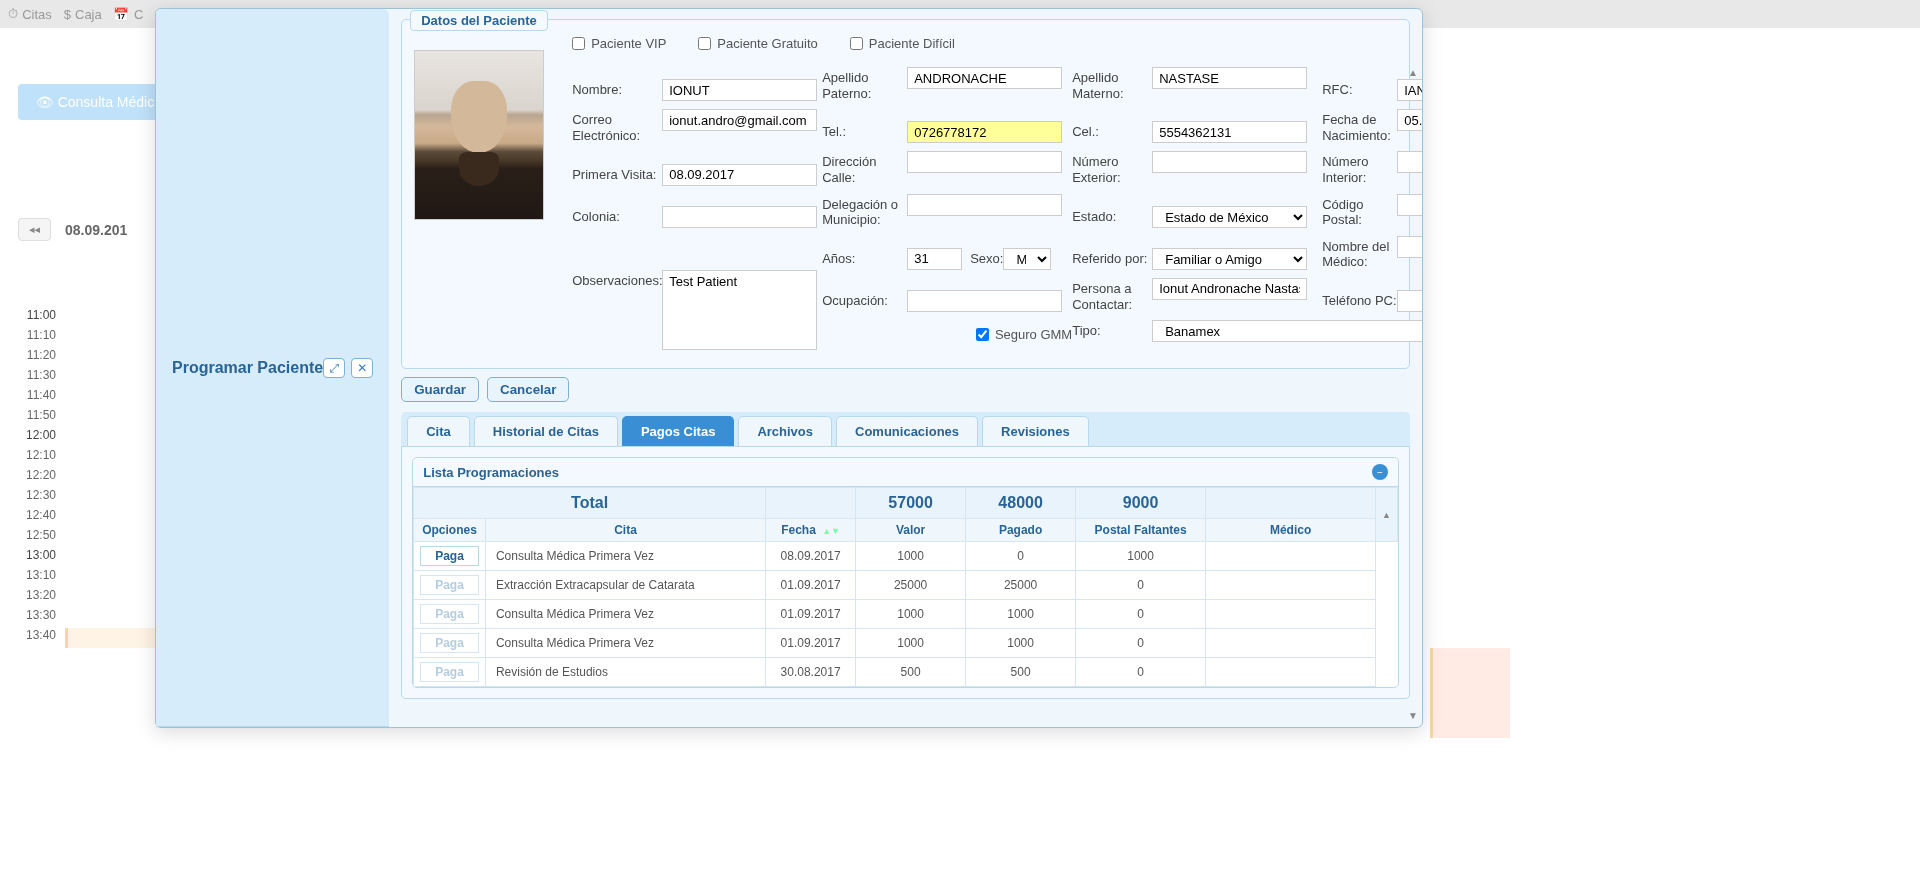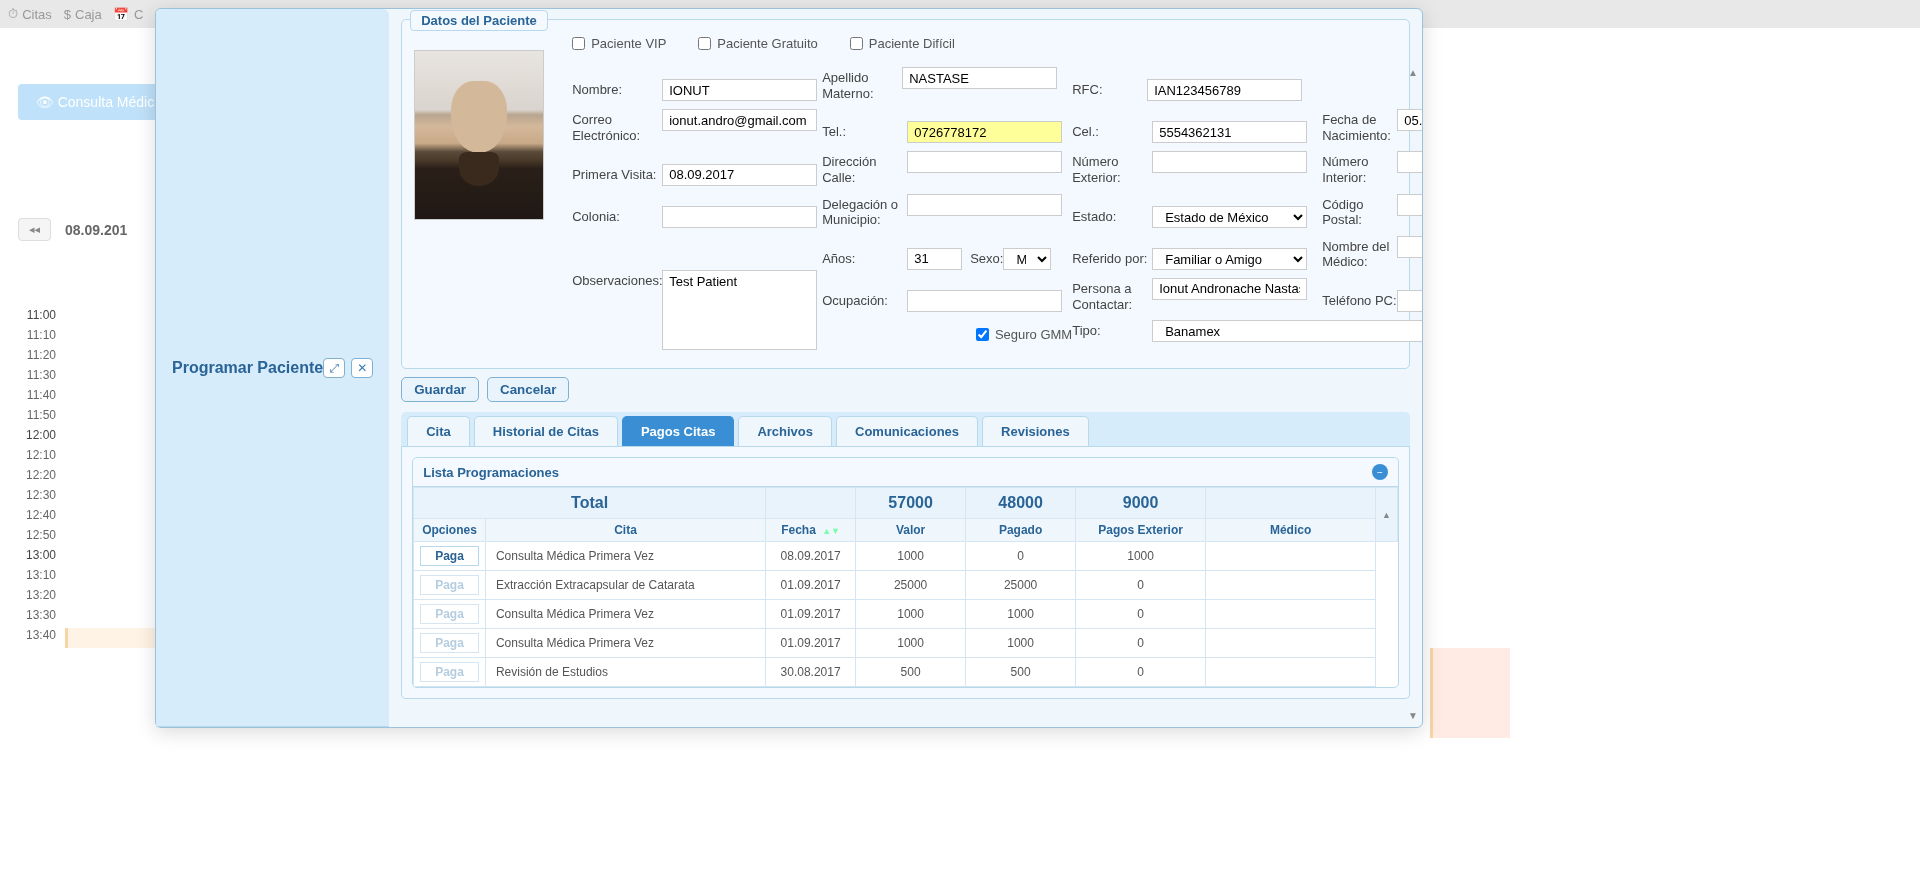"Apellido Paterno:" div.form-cell { html: none -> <div> <span>Apellido Paterno:</span> <input> </div> }
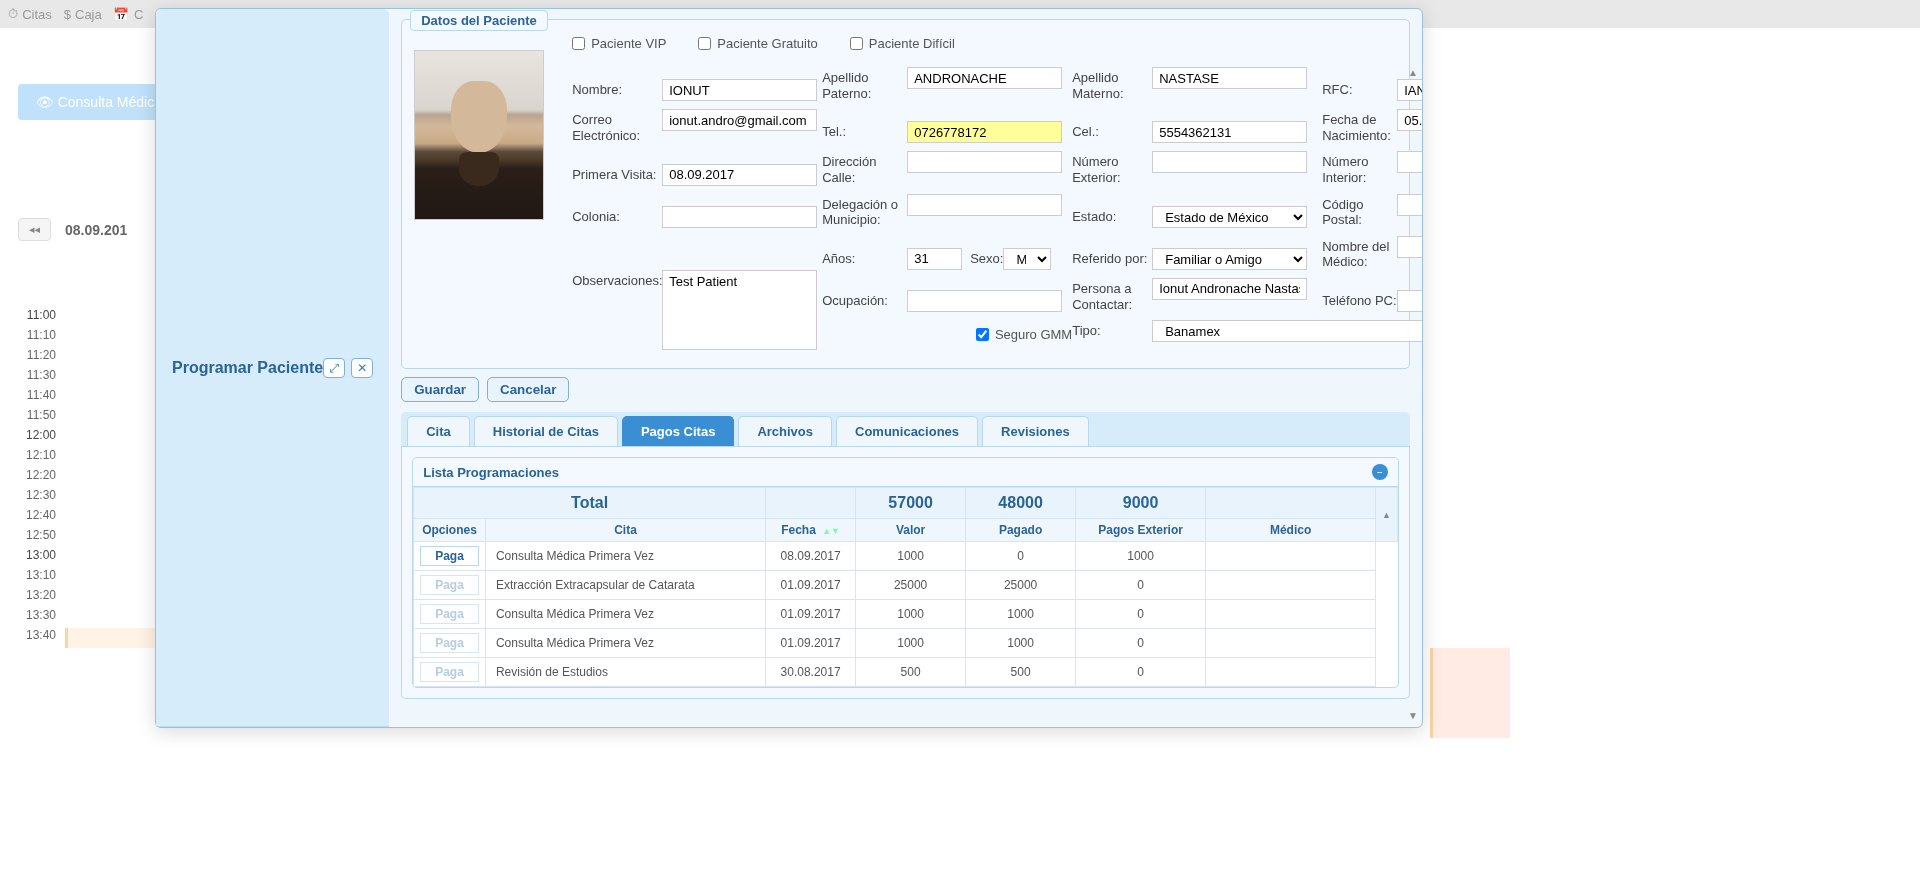"Pagos Exterior" th { text: Pagos Exterior -> Postal Faltantes }
